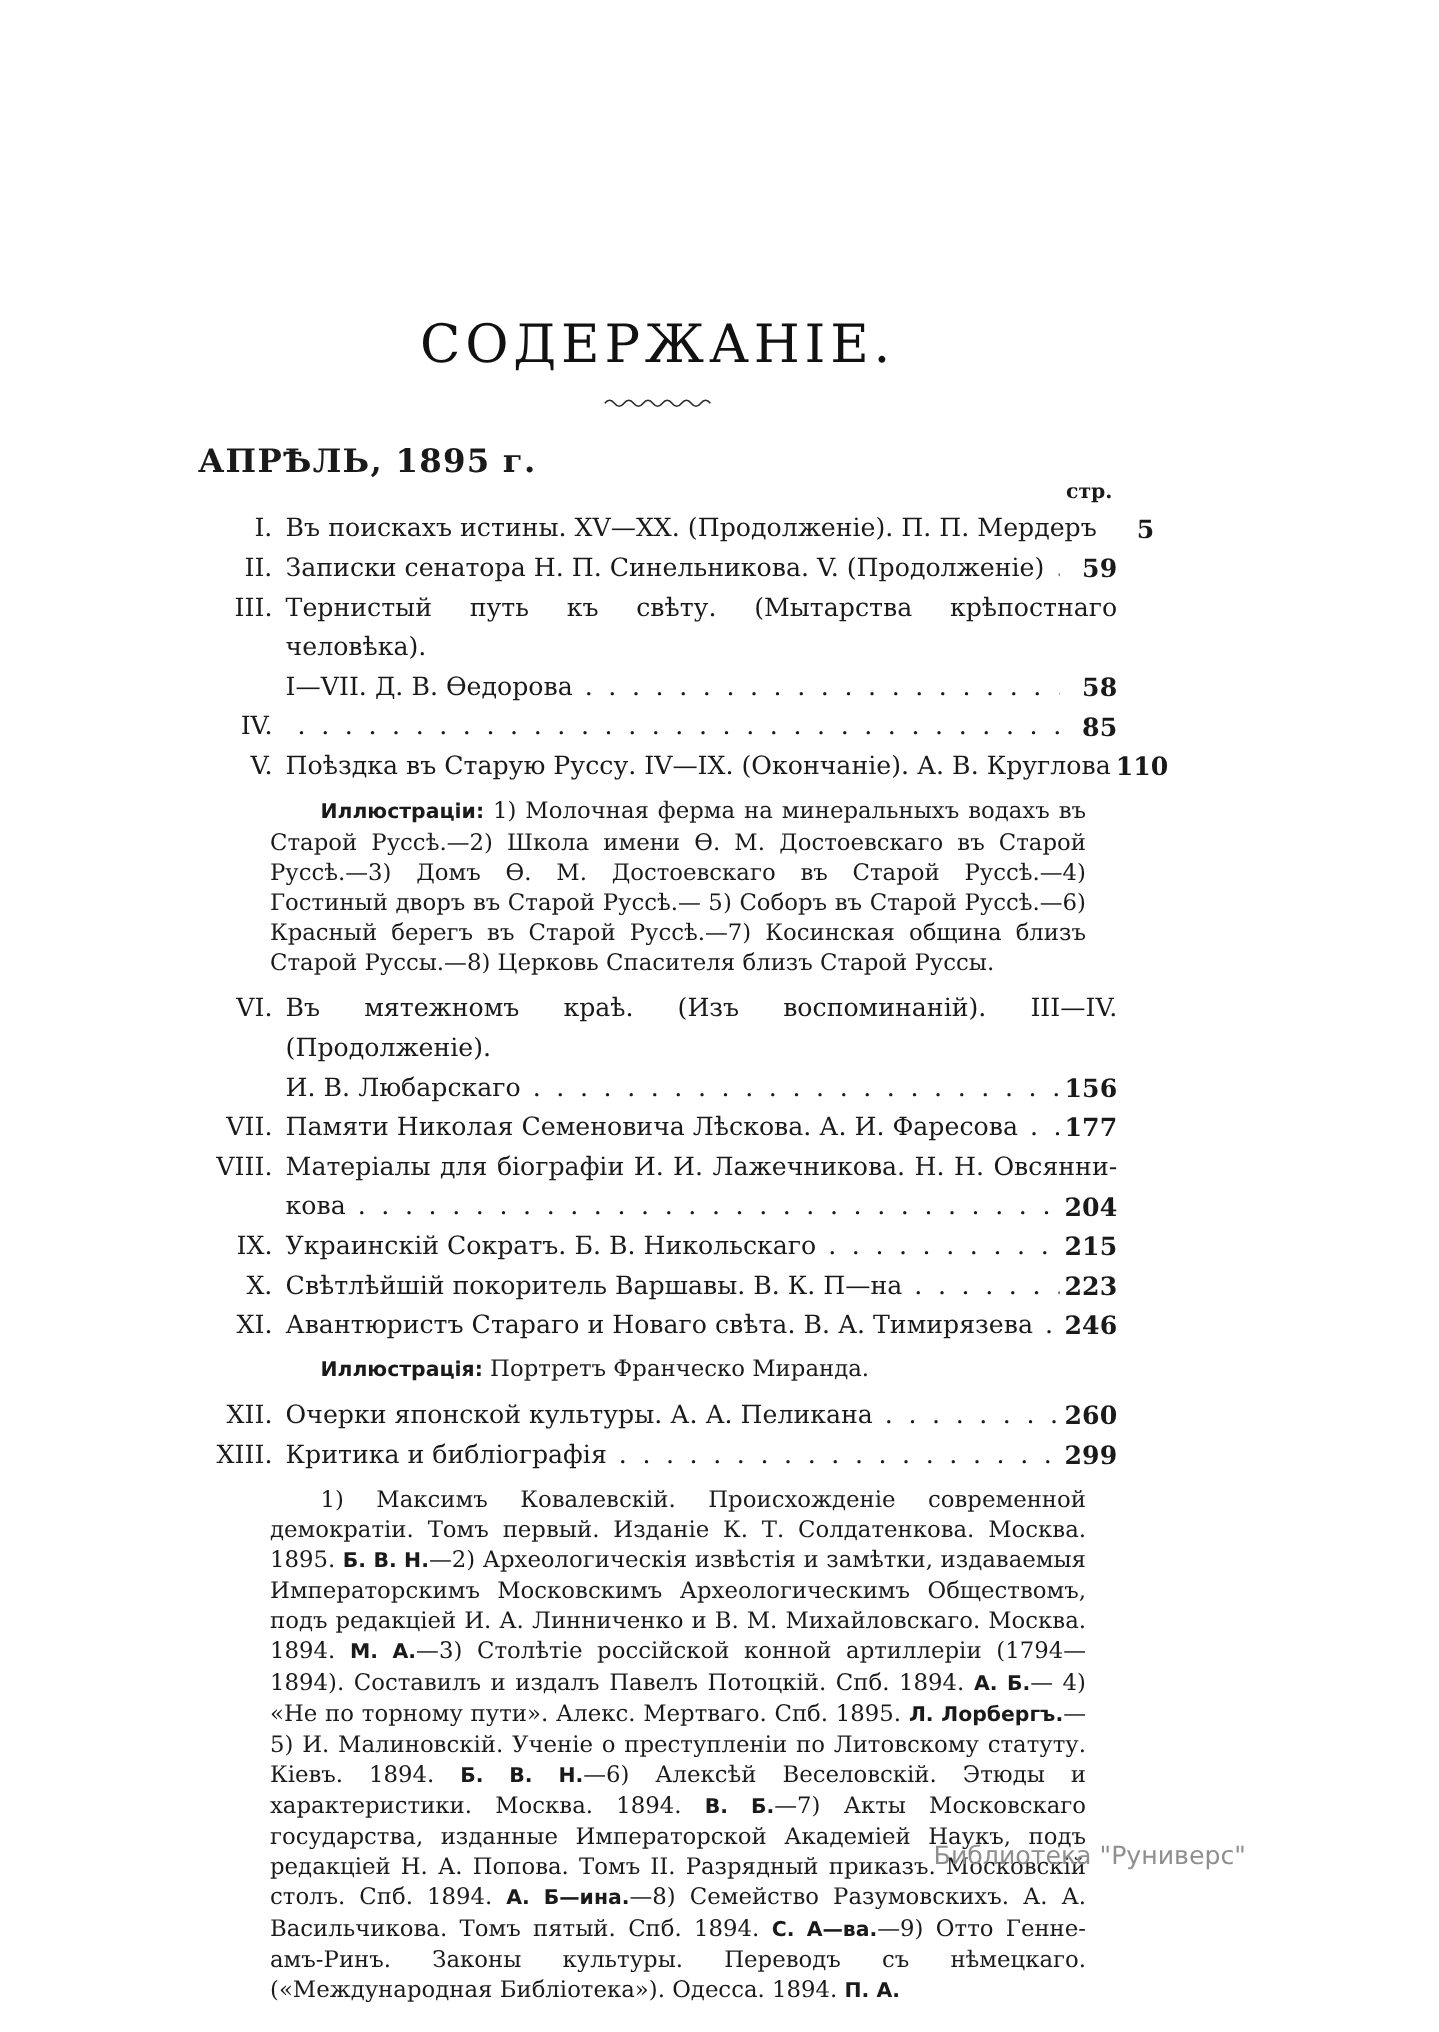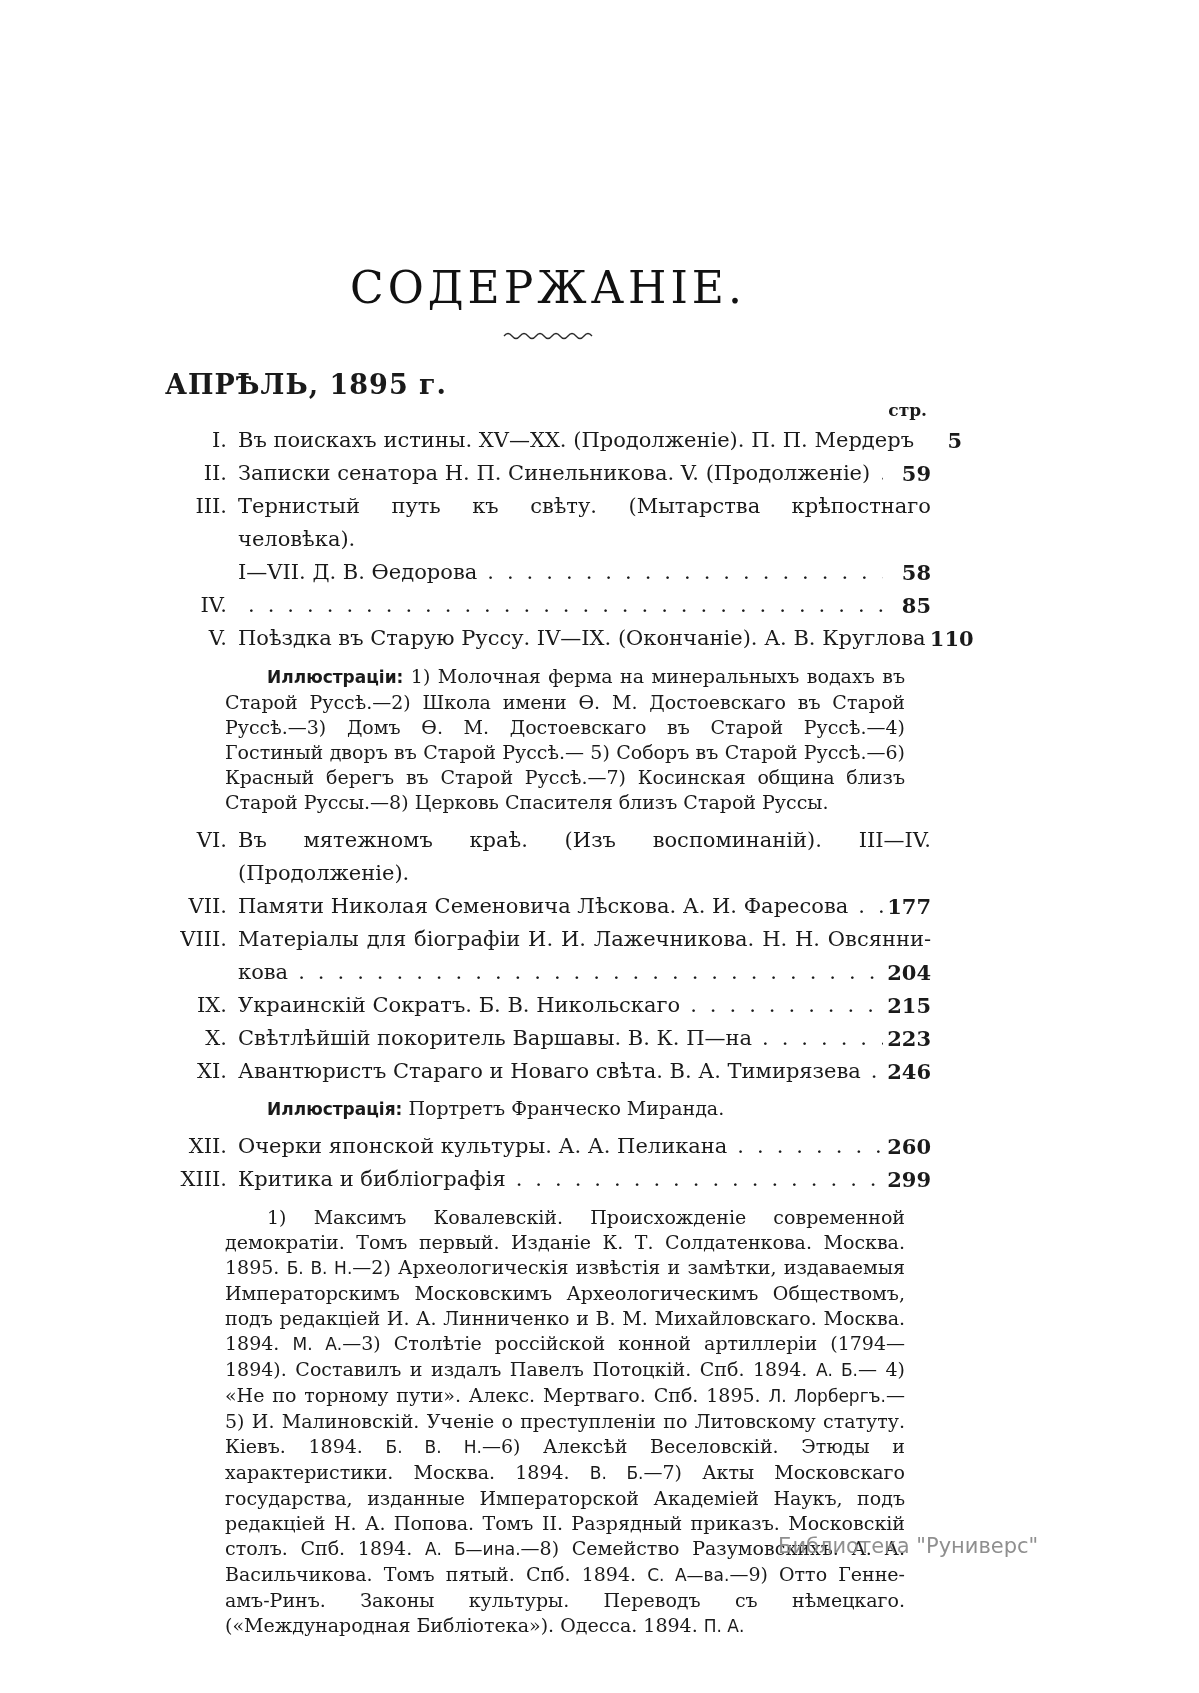"И. В. Любарскаго" div.toc-line { html: none -> <div> <span>И. В. Любарскаго</span> <span></span> <span>156</span> </div> }
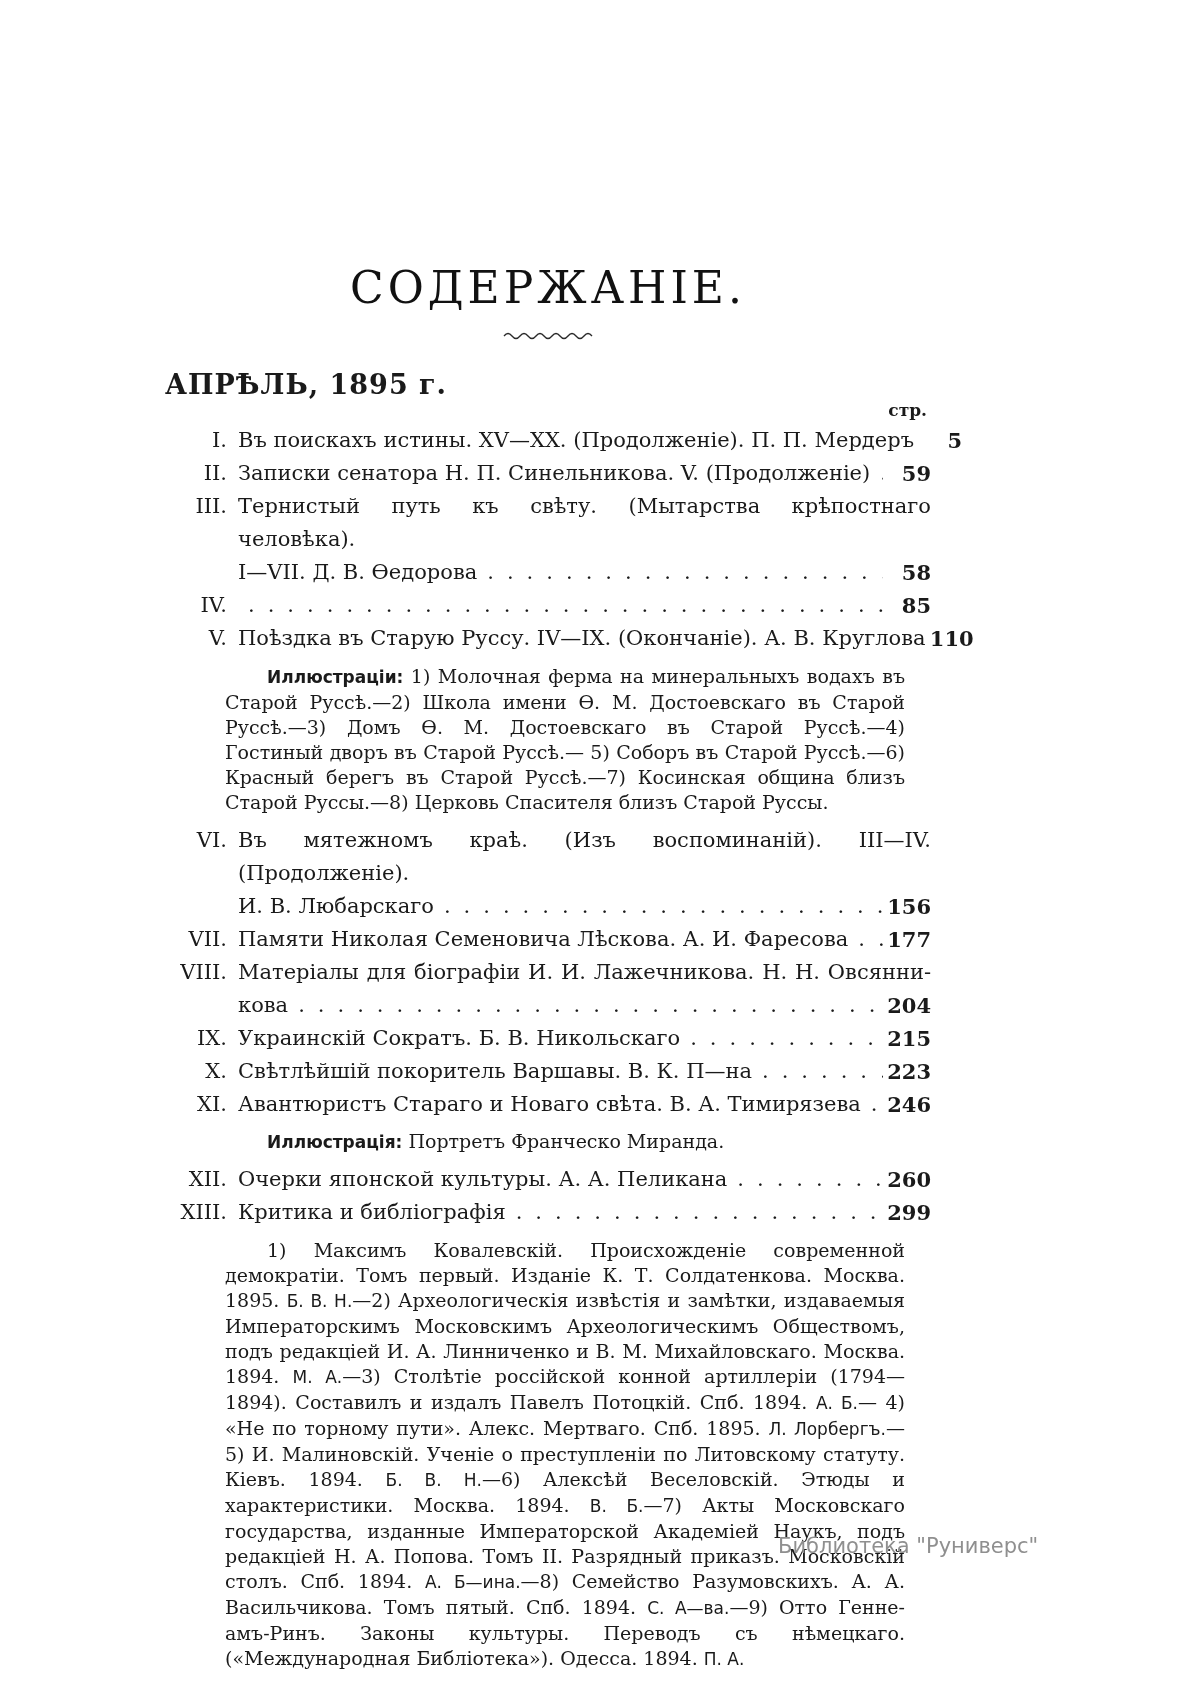"Б. В. Н." .b { font-weight: normal -> bold }
